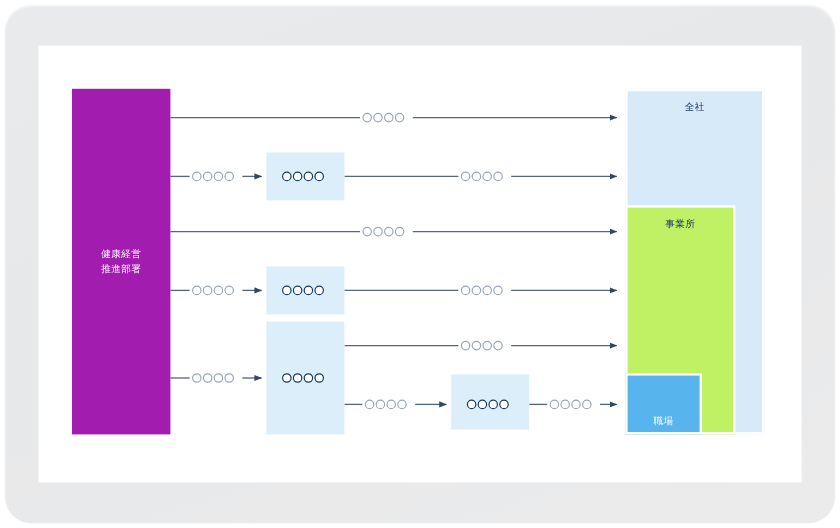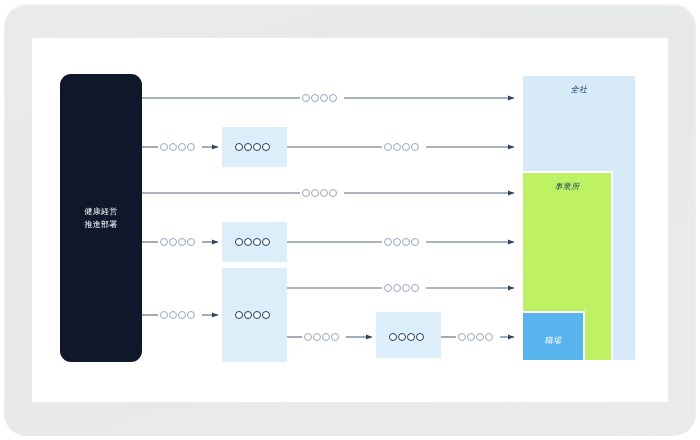"全社" .nest-label { font-style: italic -> none }
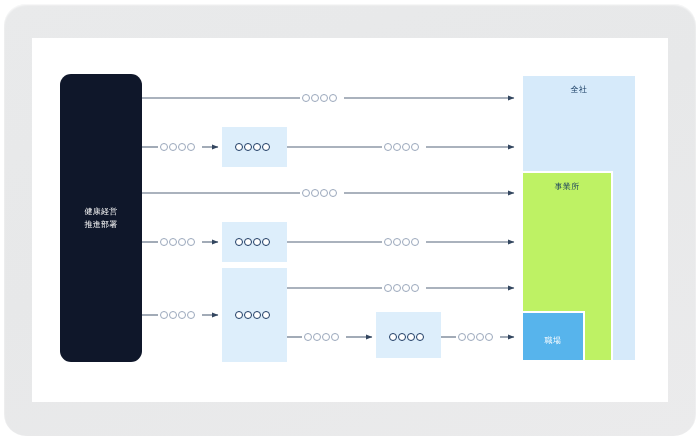"健康経営" .dept-box { background: #0f172a -> #a21caf; border-radius: 11px -> none }
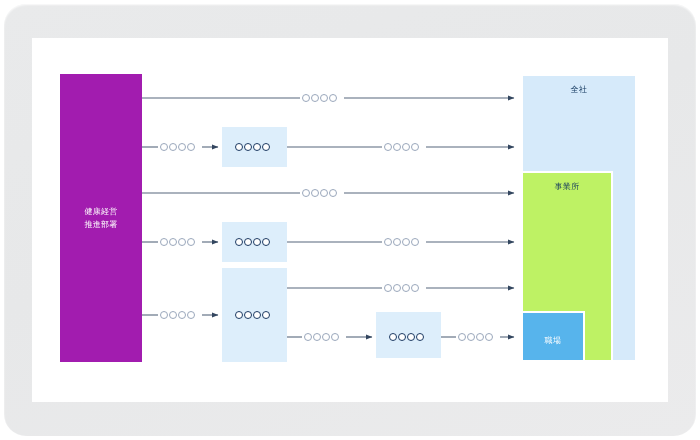"職場" div.nest-label { top: 22px -> 32px }
